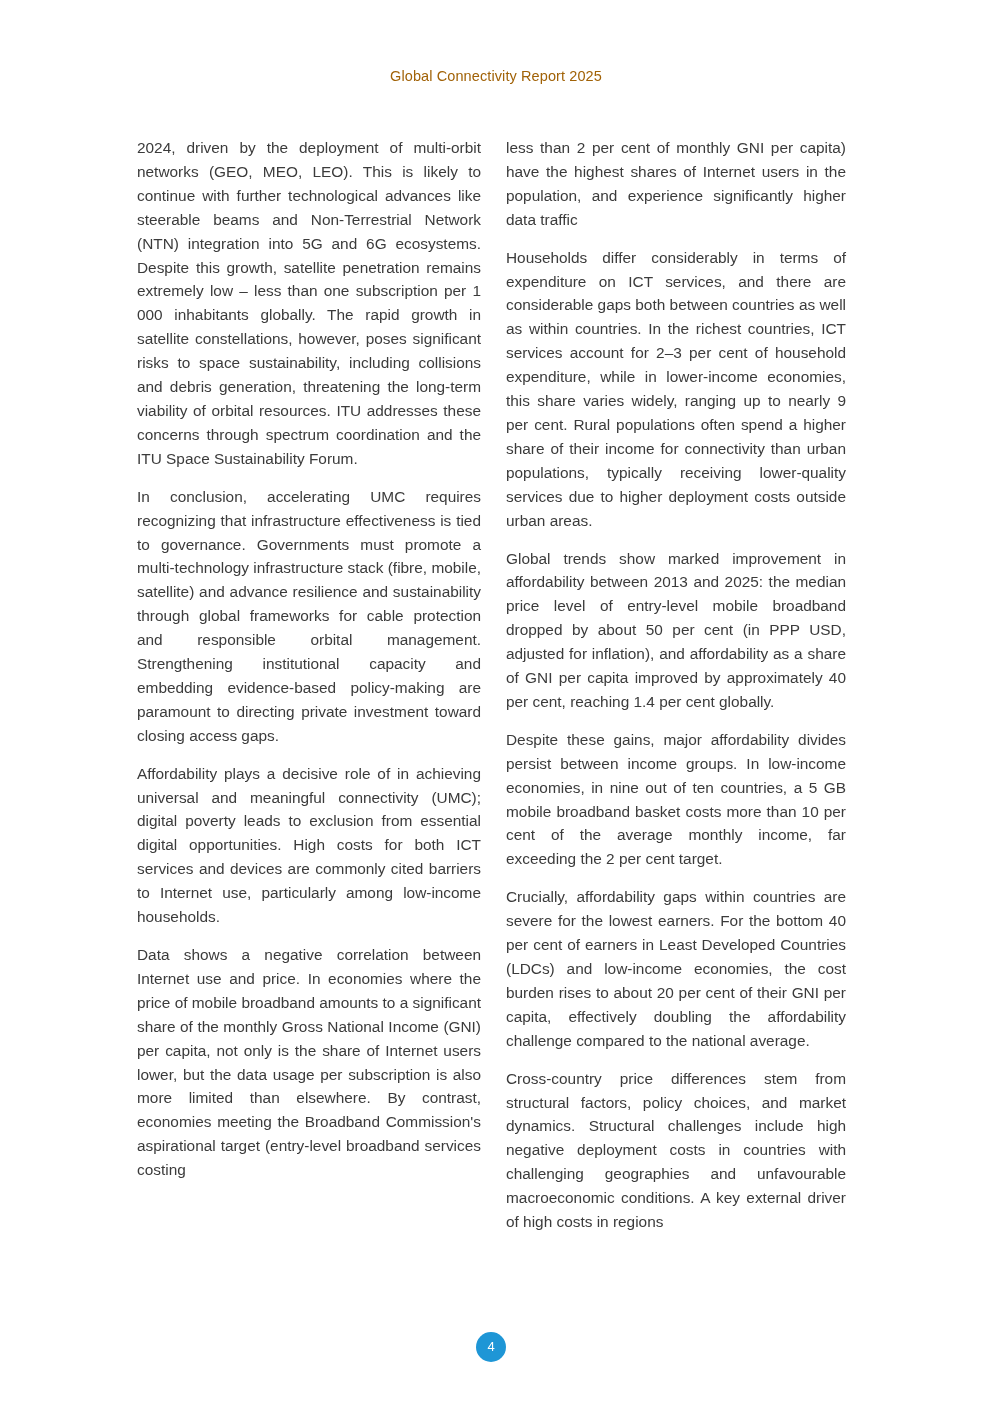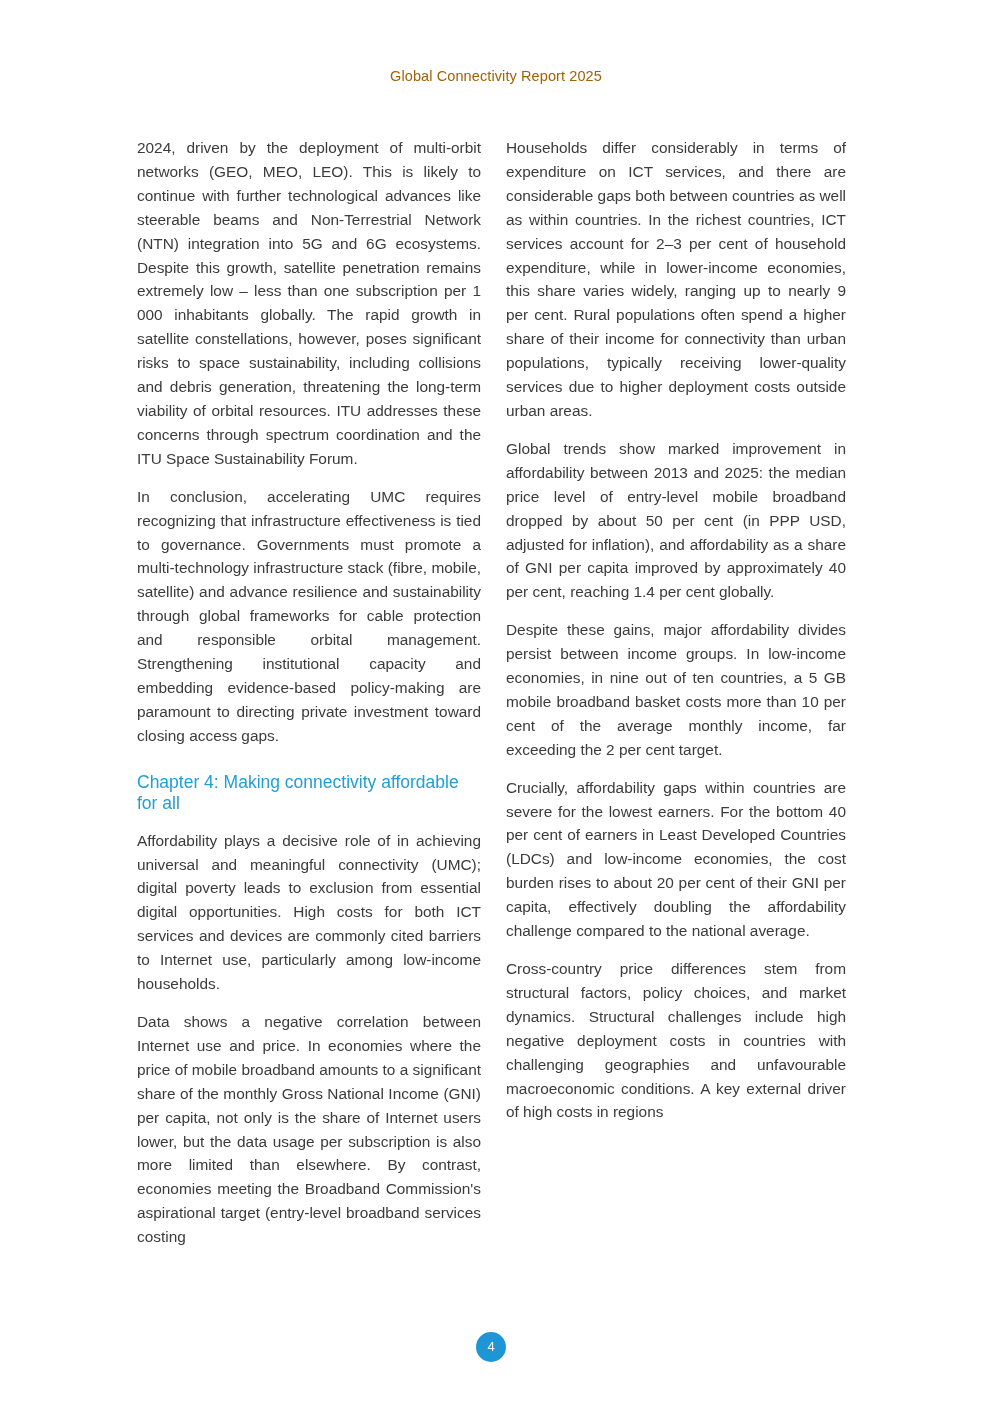"less than 2 per cent" p { html: none -> <p>less than 2 per cent of monthly GNI per capita) have the highest shares of Internet users in the population, and experience significantly higher data traffic</p> }
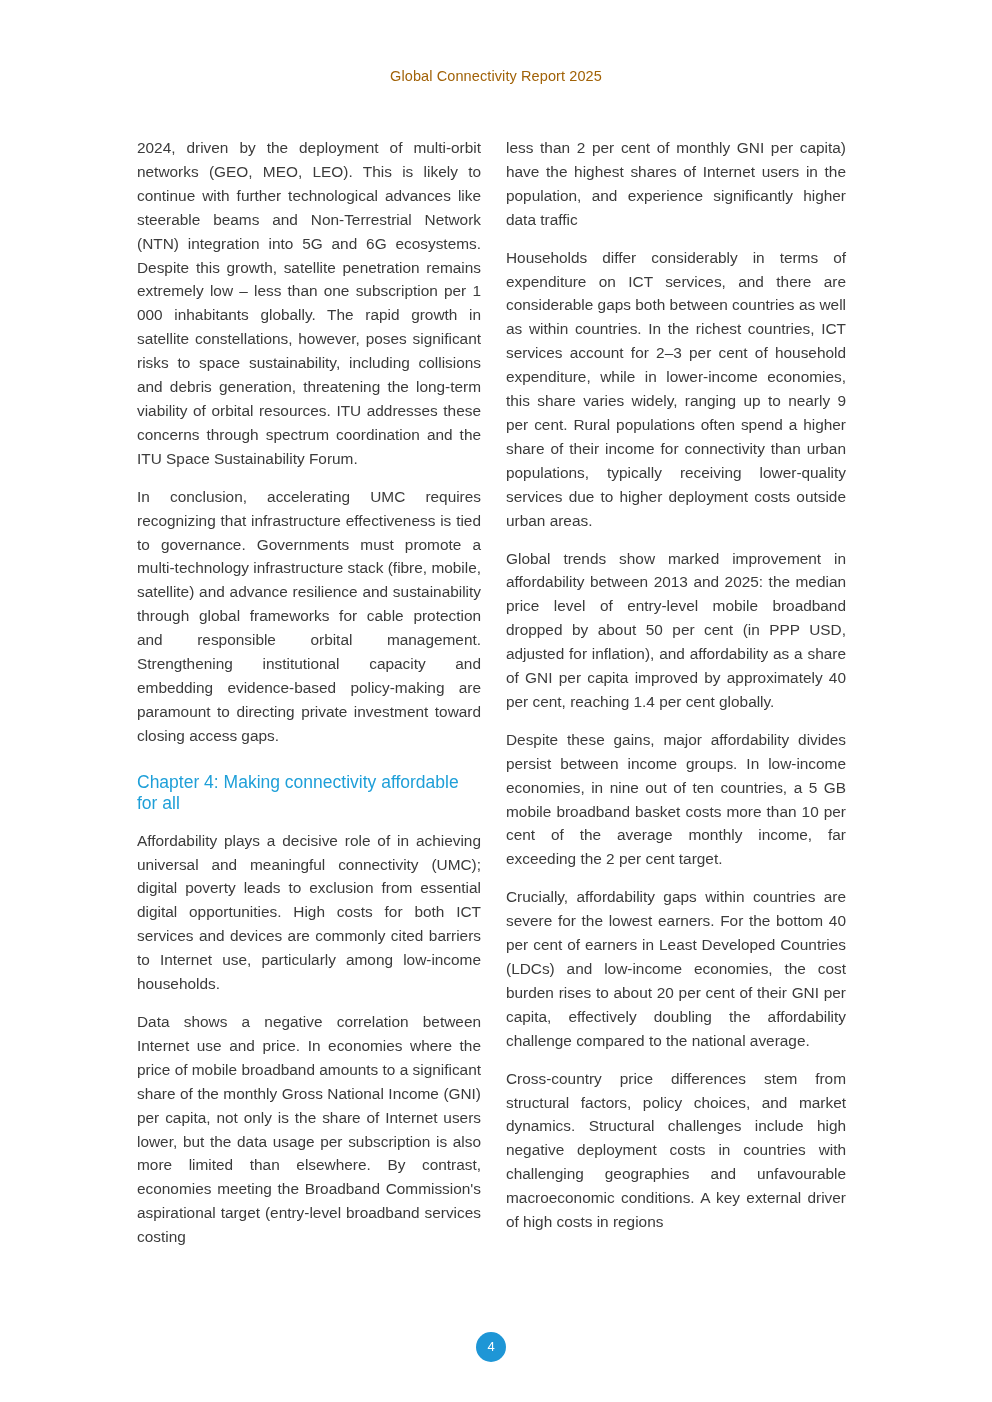"Chapter 4: Making connectivity" h2.chapter-heading { html: <h2>Chapter 4: Making connectivity affordable for all</h2> -> none }
